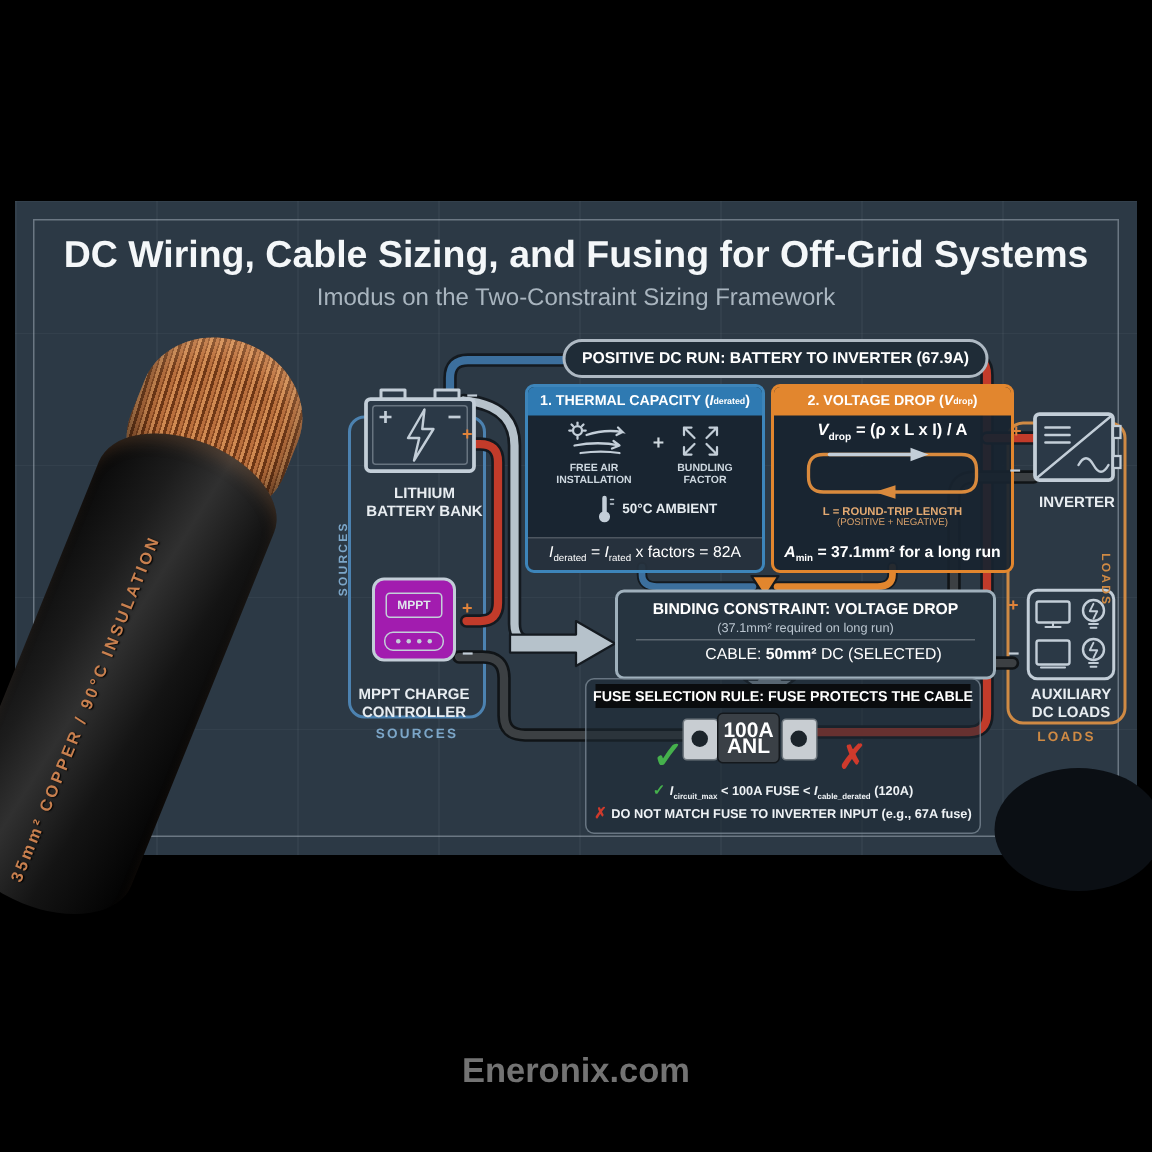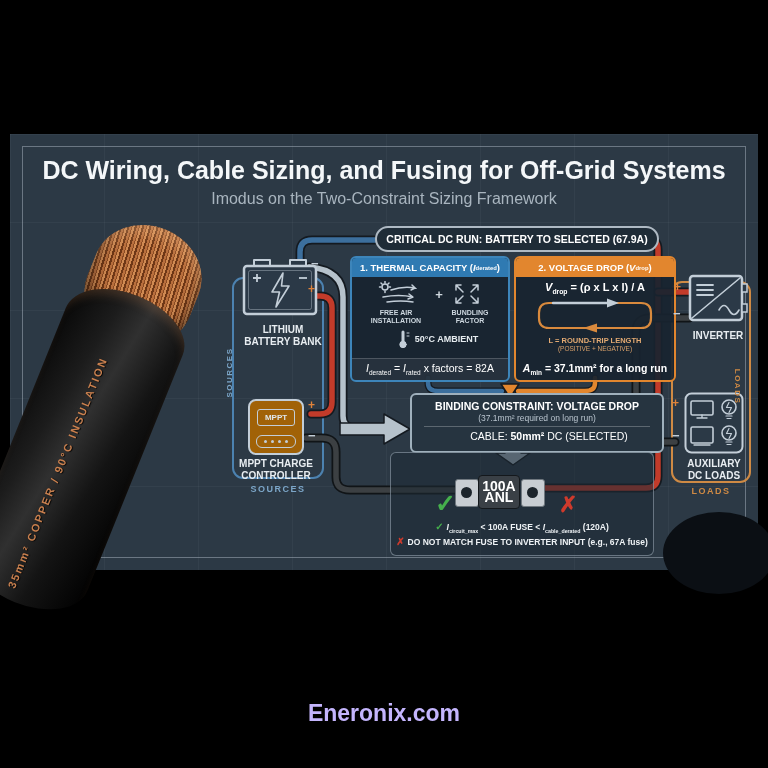"CRITICAL DC RUN: BATTERY TO" div.abs { text: CRITICAL DC RUN: BATTERY TO SELECTED -> POSITIVE DC RUN: BATTERY TO INVERTER }
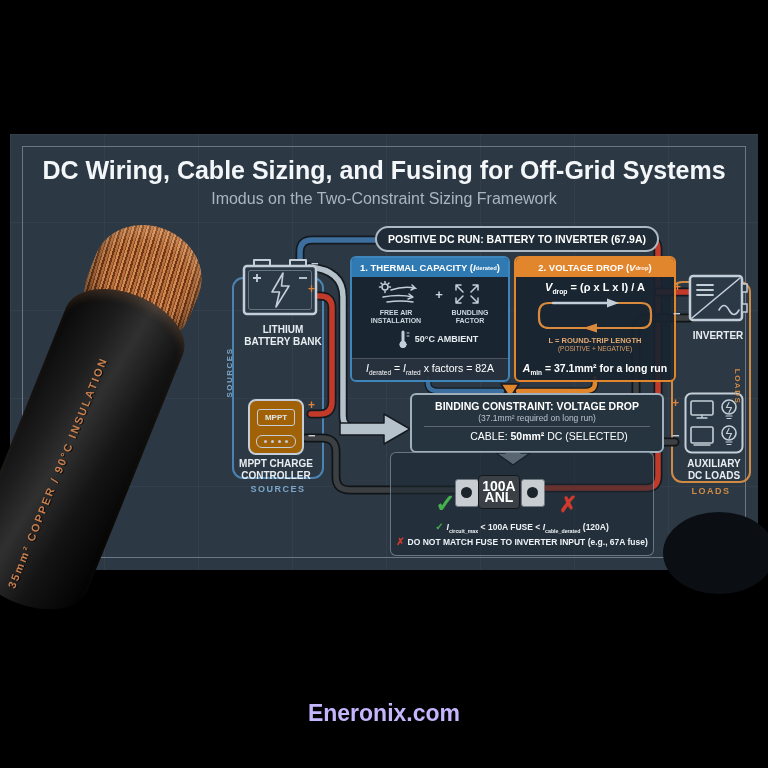"MPPT" #mppt-box { background: #a16207 -> #a21caf; top: 265px -> 251px }
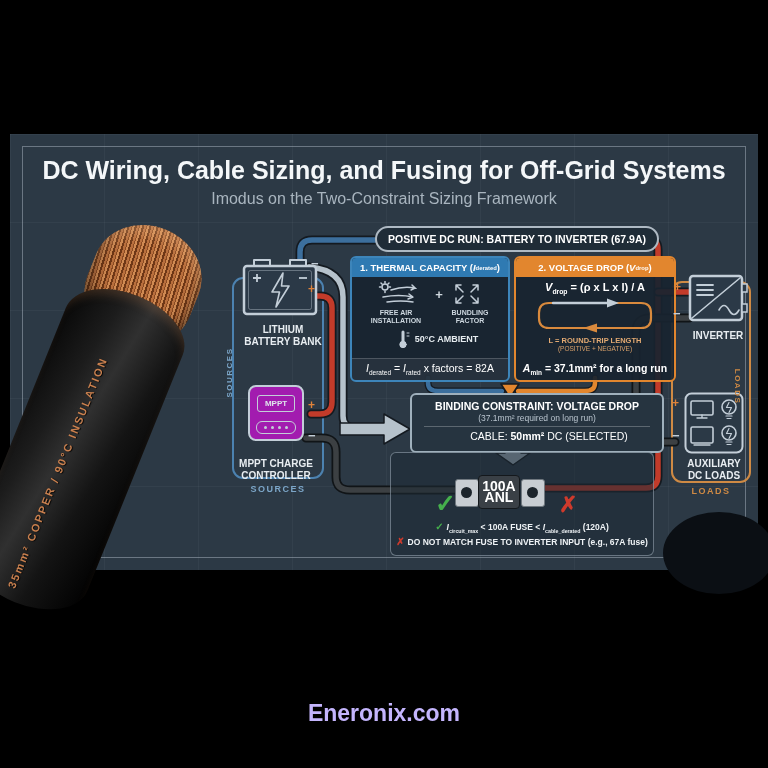"FUSE SELECTION RULE: FUSE PROTECTS" div.f-bar { html: none -> <div>FUSE SELECTION RULE: FUSE PROTECTS THE CABLE</div> }
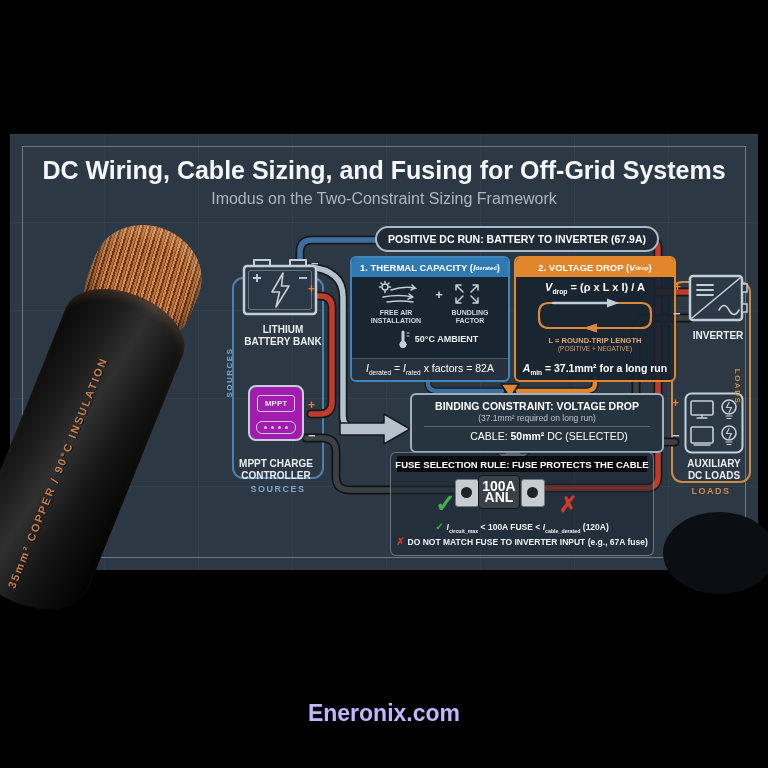"Eneronix.com" #brand { color: #c4b5fd -> #737373 }
